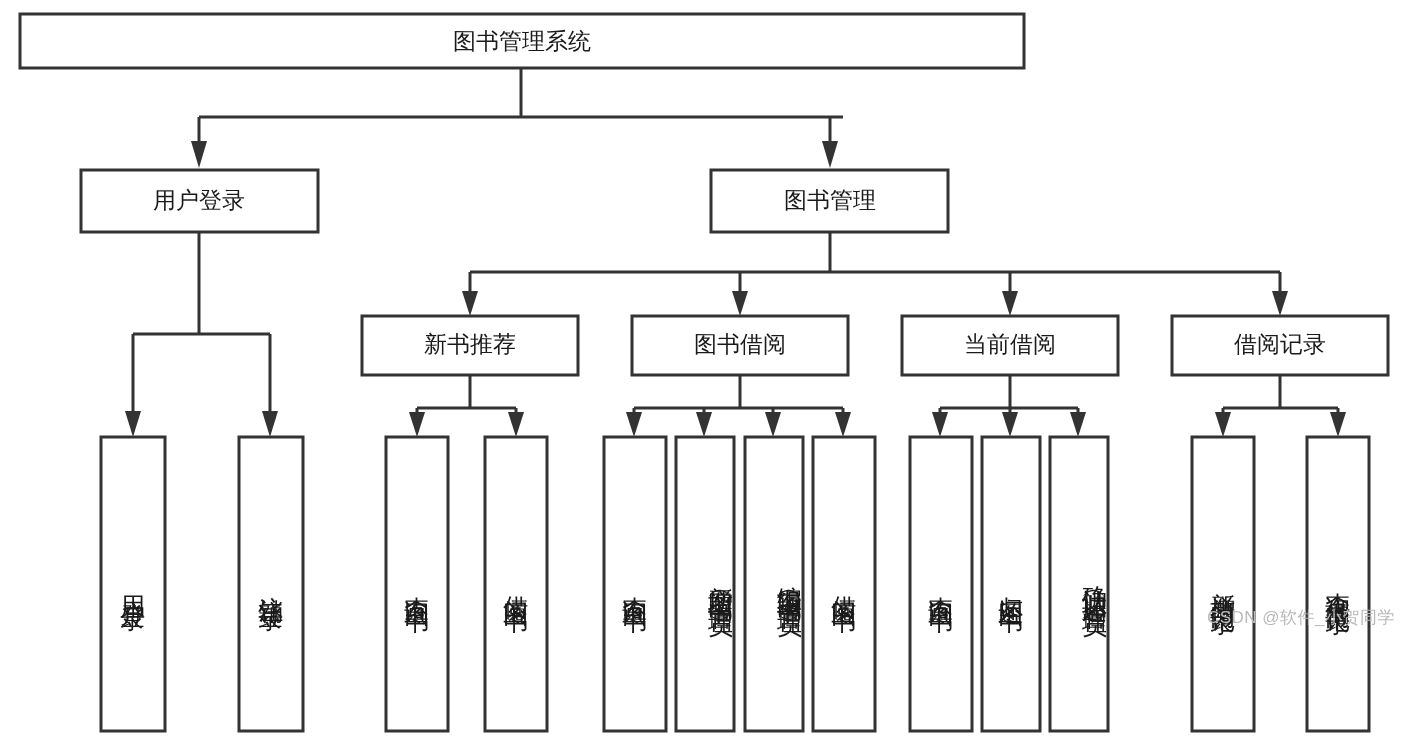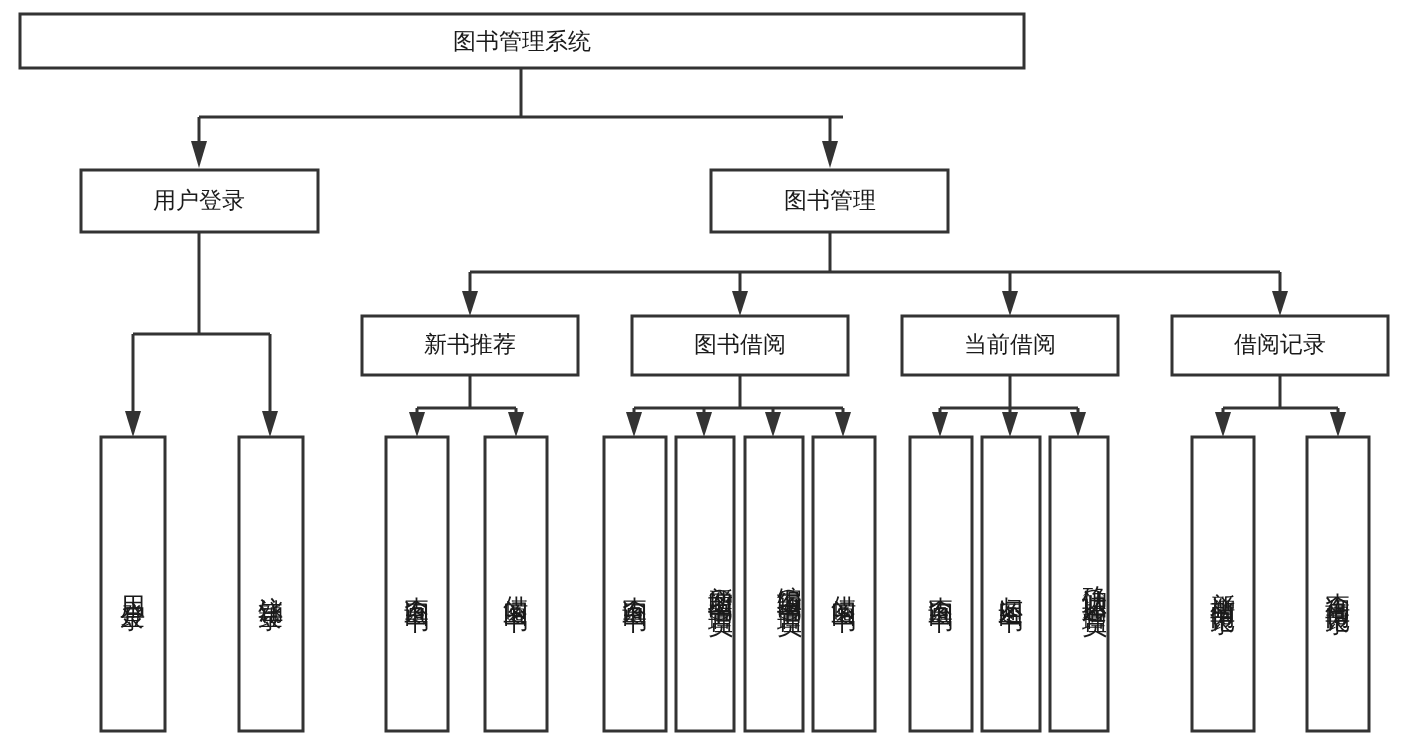"CSDN @软件_小贺同学" div.watermark { html: none -> <div>CSDN @软件_小贺同学</div> }
